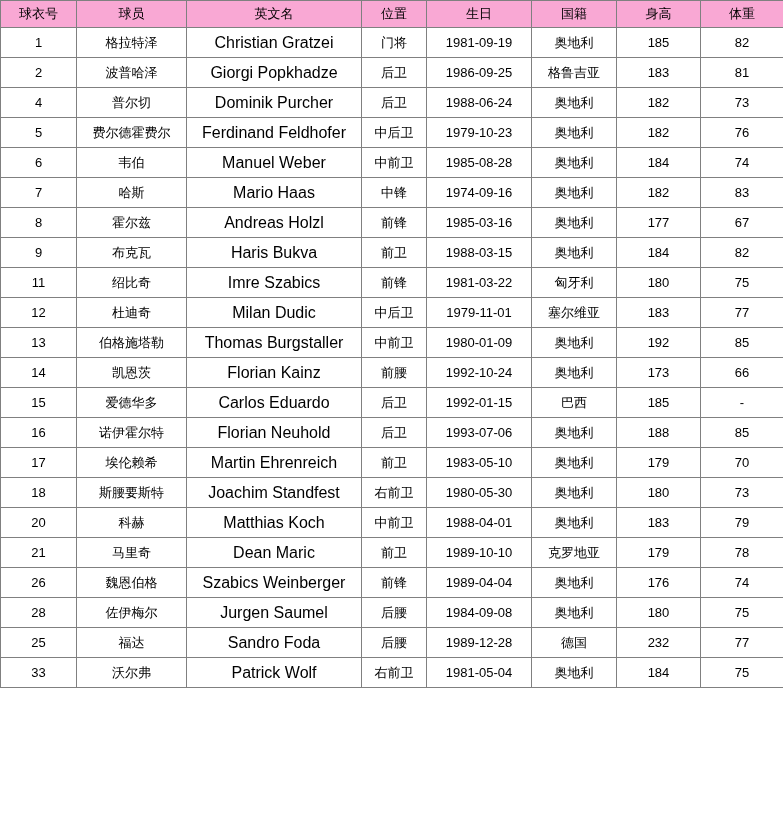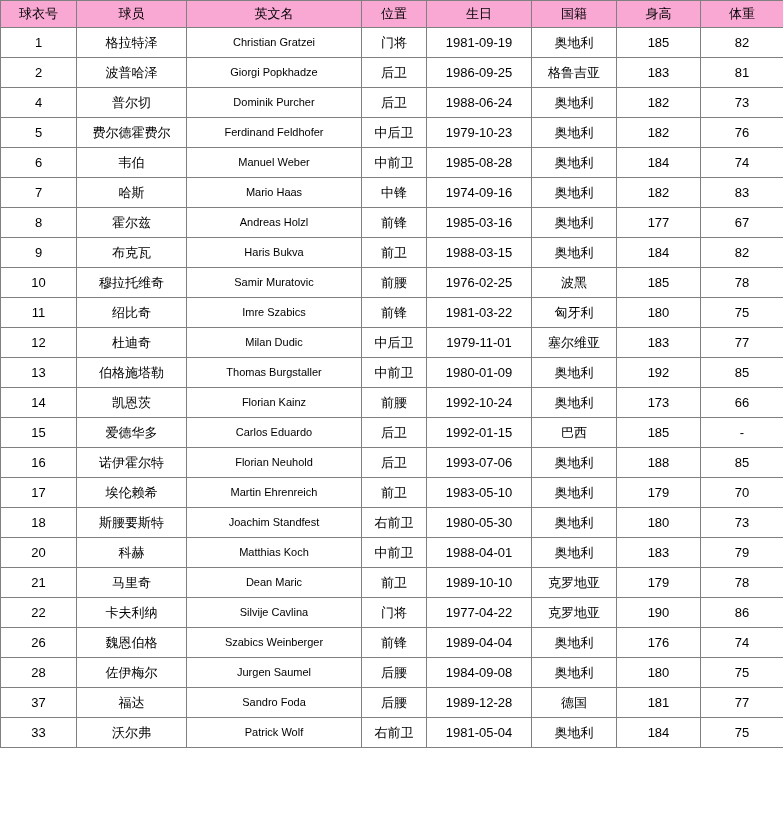"Christian Gratzei" td.enname { font-size: 11px -> 16px }
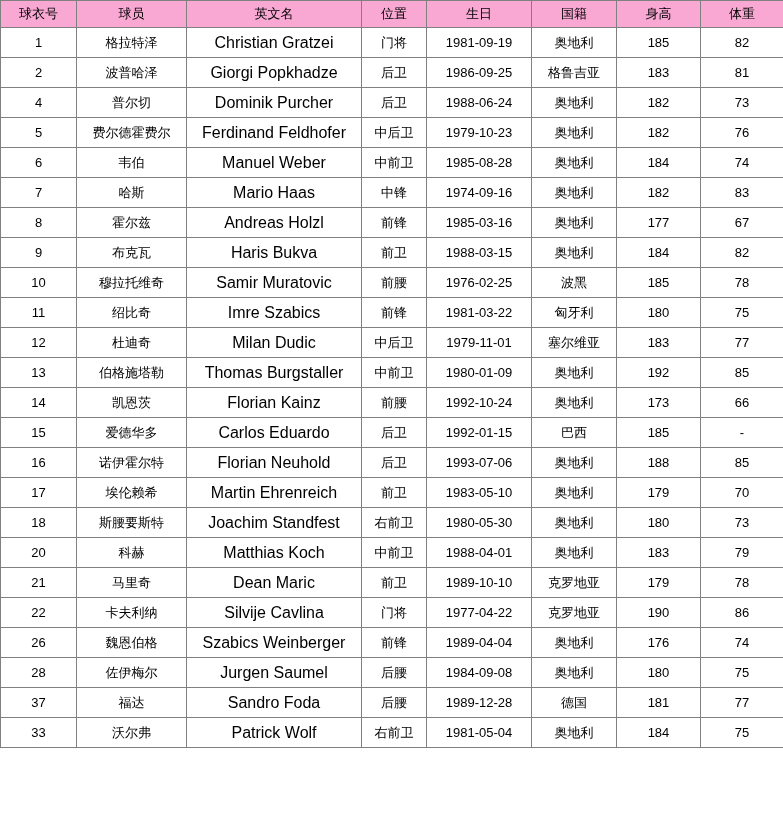"10" tr { html: <tr> <td>10</td> <td>穆拉托维奇</td> <td>Samir Muratovic</td> <td>前腰</td> <td>1976-02-25</td> <td>波黑</td> <td>185</td> <td>78</td> </tr> -> none }
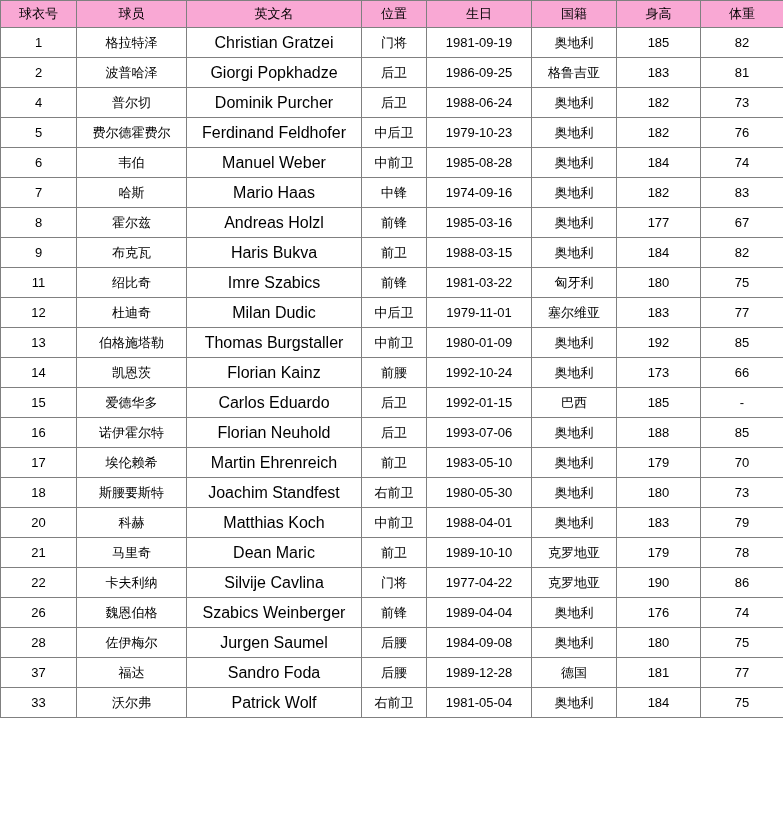"22" tr { html: <tr> <td>22</td> <td>卡夫利纳</td> <td>Silvije Cavlina</td> <td>门将</td> <td>1977-04-22</td> <td>克罗地亚</td> <td>190</td> <td>86</td> </tr> -> none }
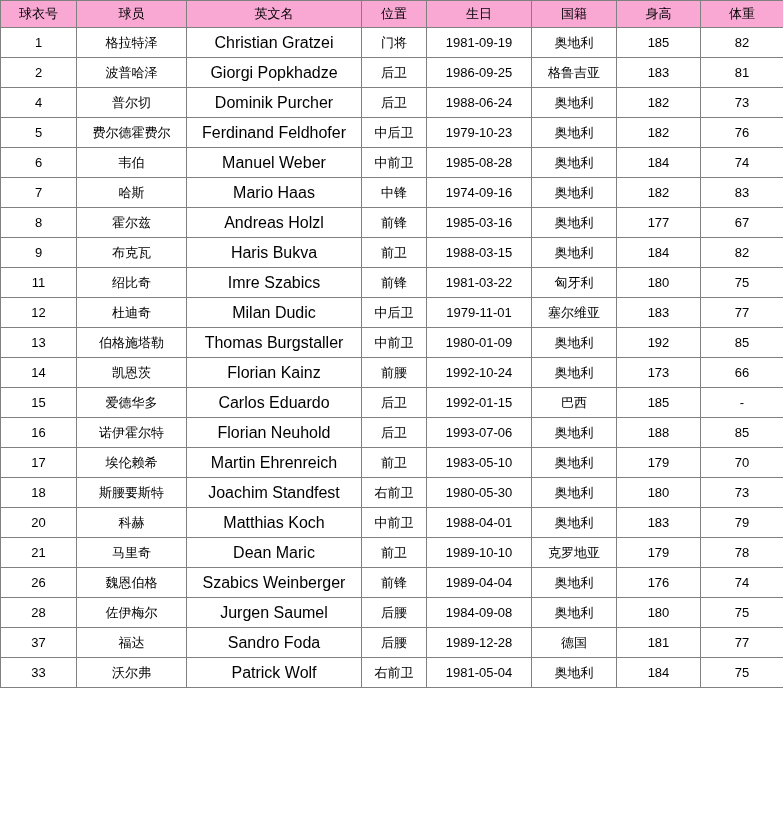"37" td.num { text: 37 -> 25 }
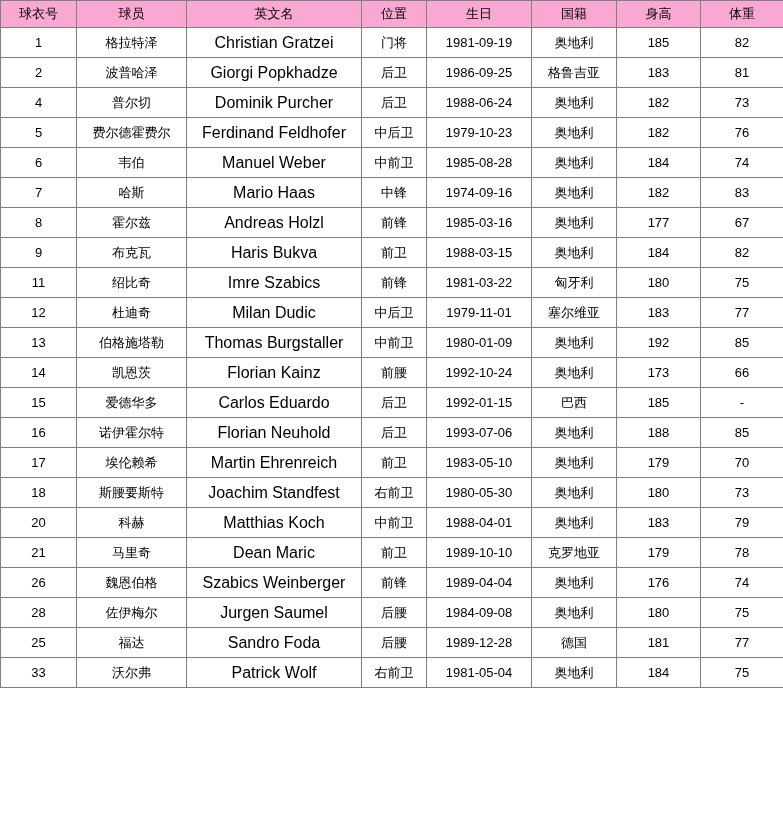"181" td.height { text: 181 -> 232 }
